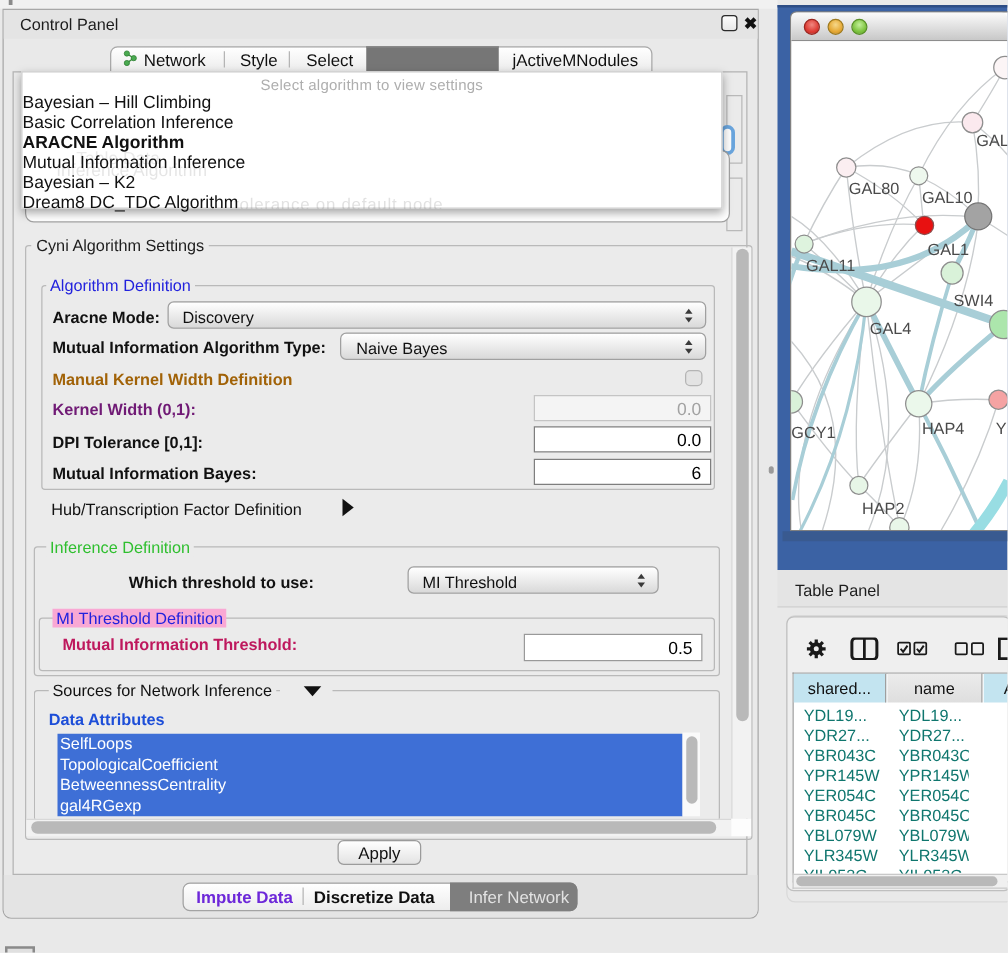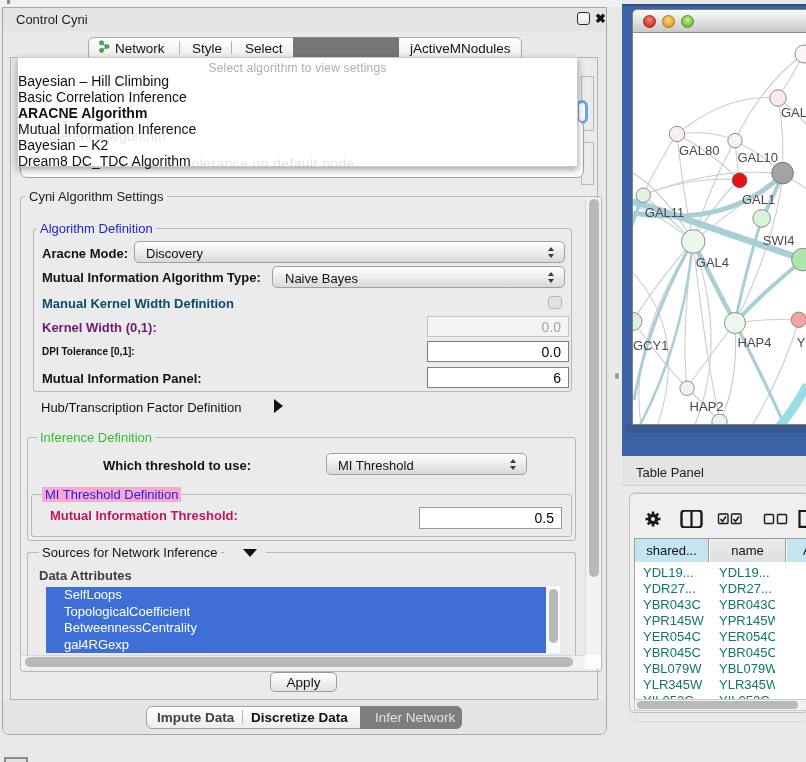"Control Cyni" div.abs { text: Cyni -> Panel }
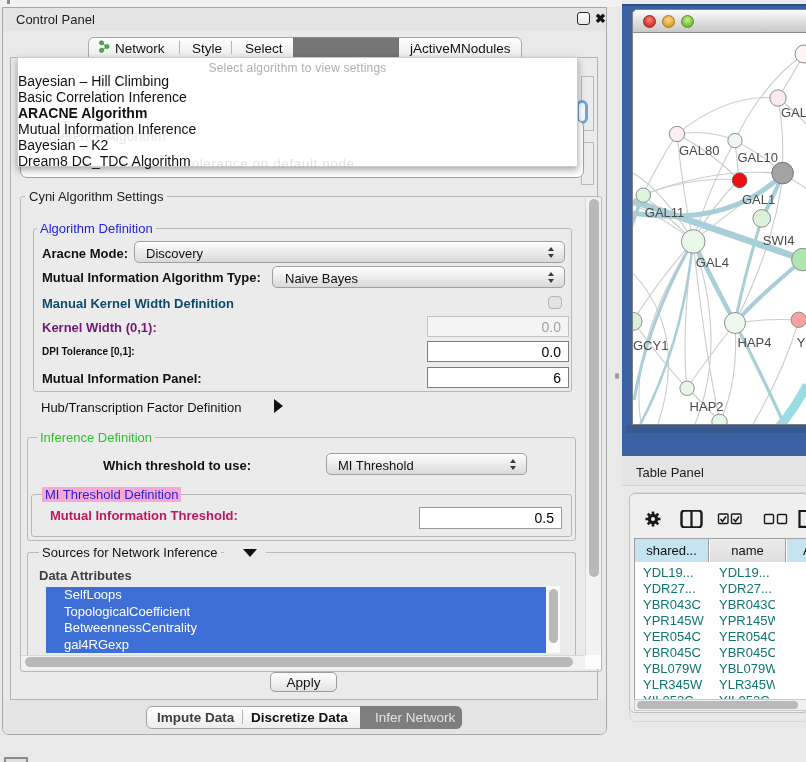"Manual Kernel Width Definition" div.abs { color: #0c4a6e -> #a16207 }
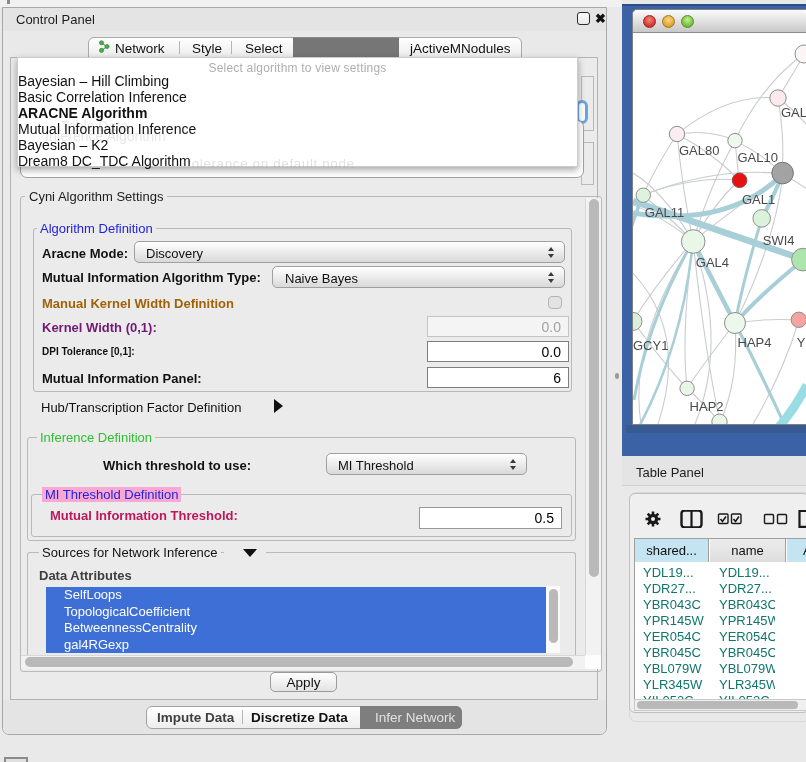"DPI Tolerance [0,1]:" div.abs { font-size: 10px -> 13px }
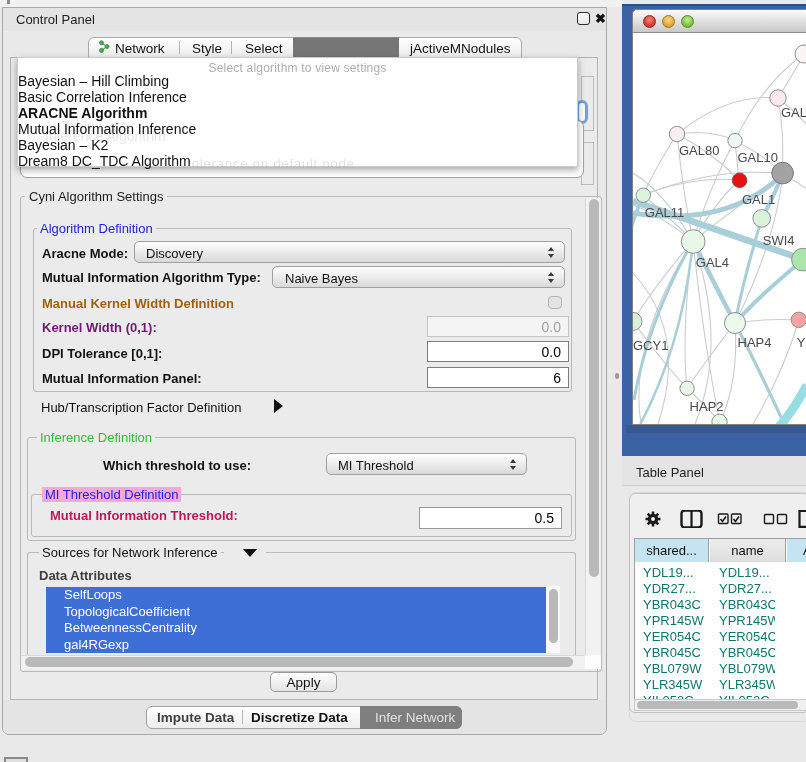"Mutual Information Panel:" div.abs { text: Panel -> Bayes }
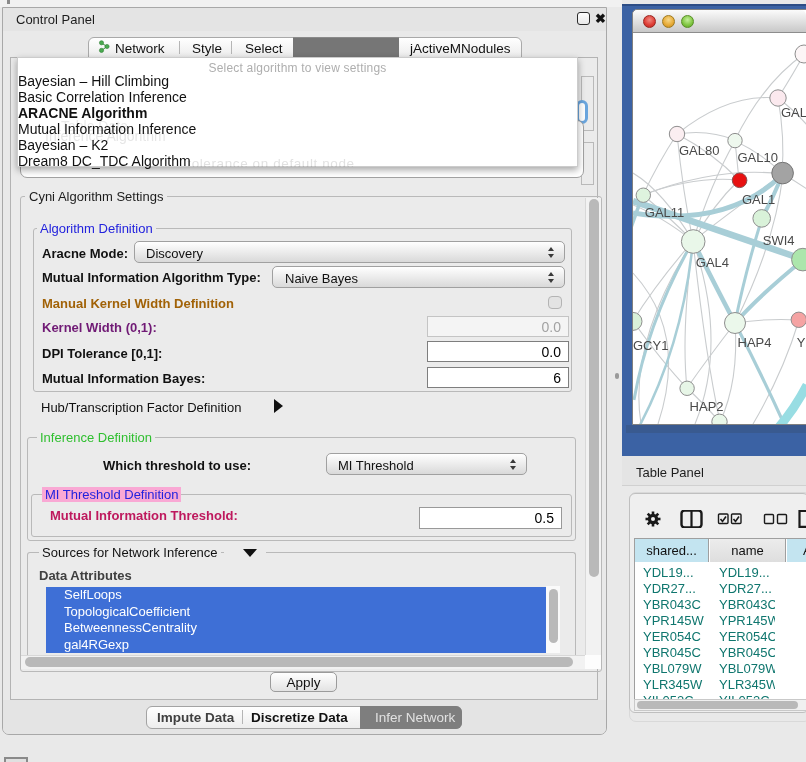"Data Attributes" div.abs { color: #404040 -> #1d4ed8 }
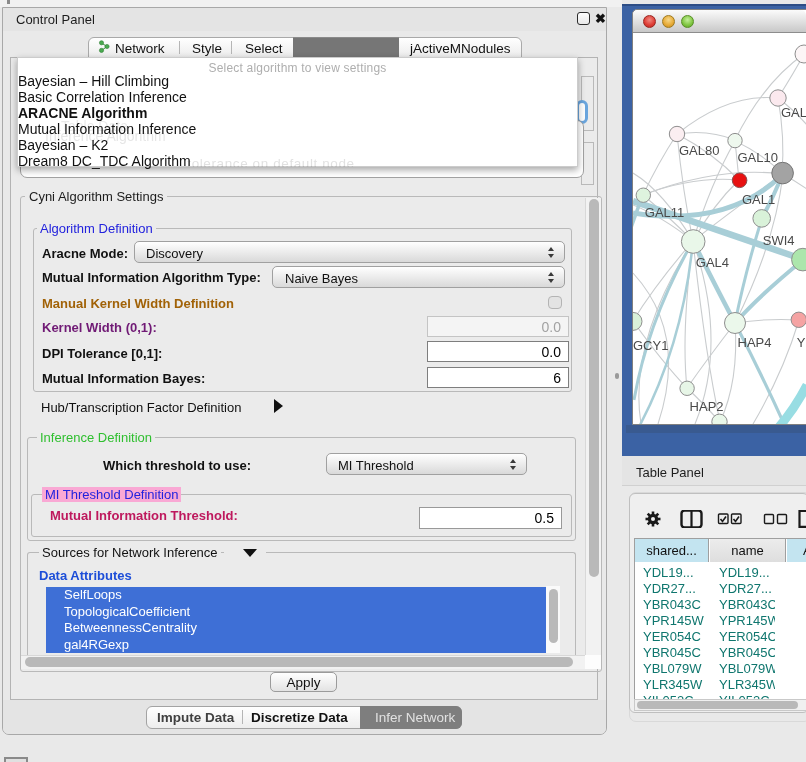"SelfLoops" div.abs { padding-left: 18px -> 2px }
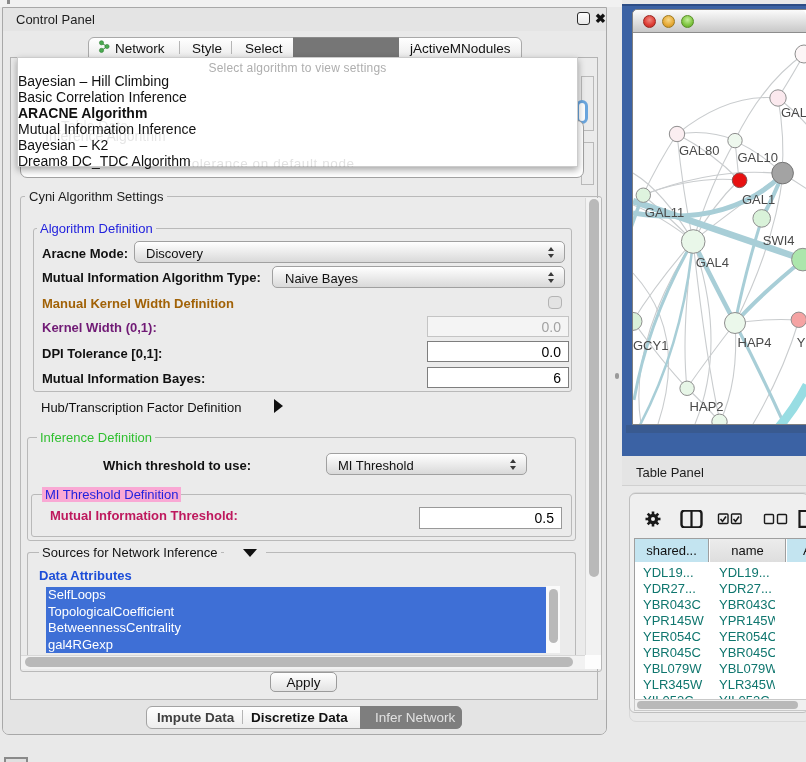"Impute Data" div.abs { color: #404040 -> #6d28d9 }
